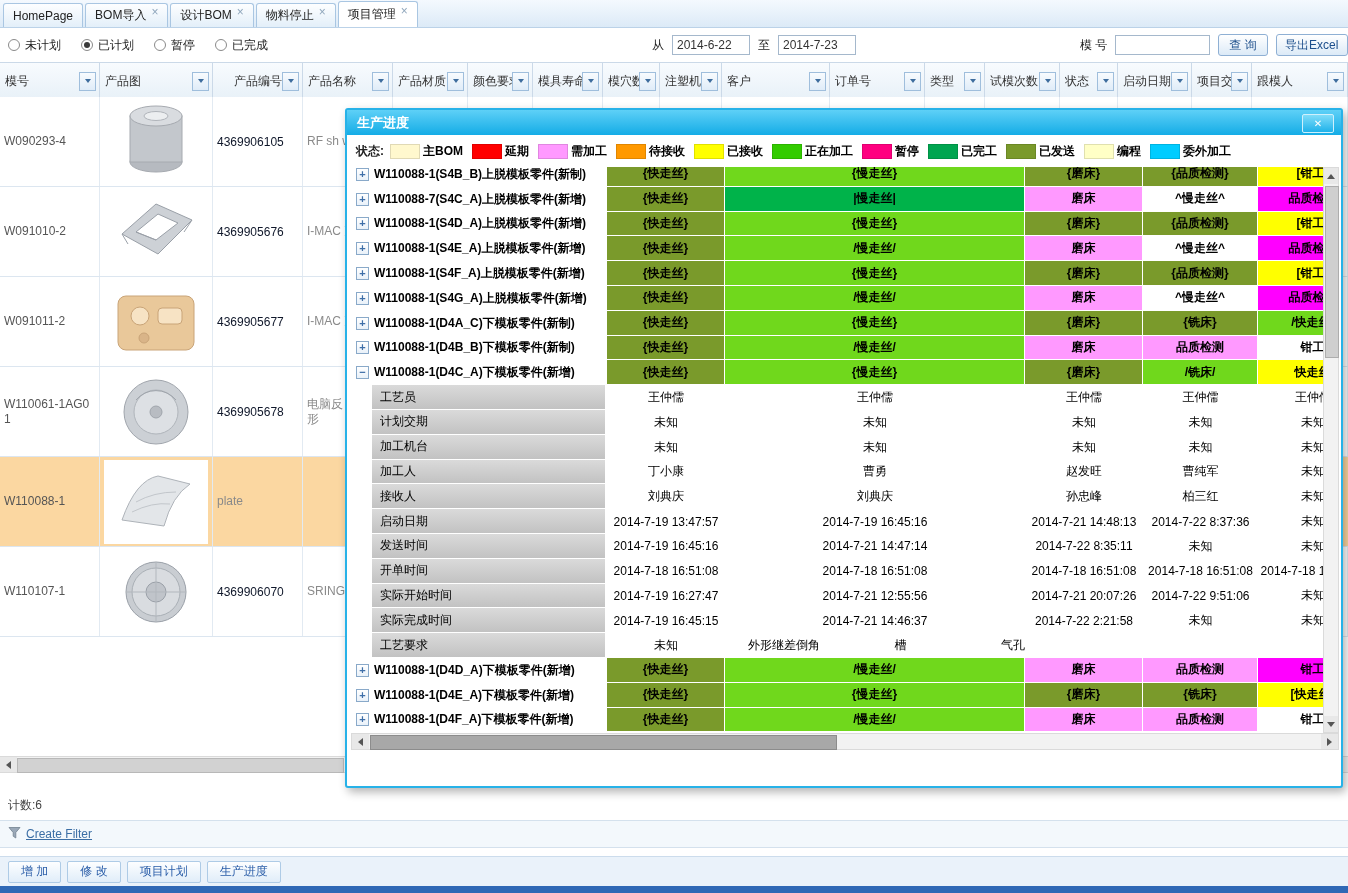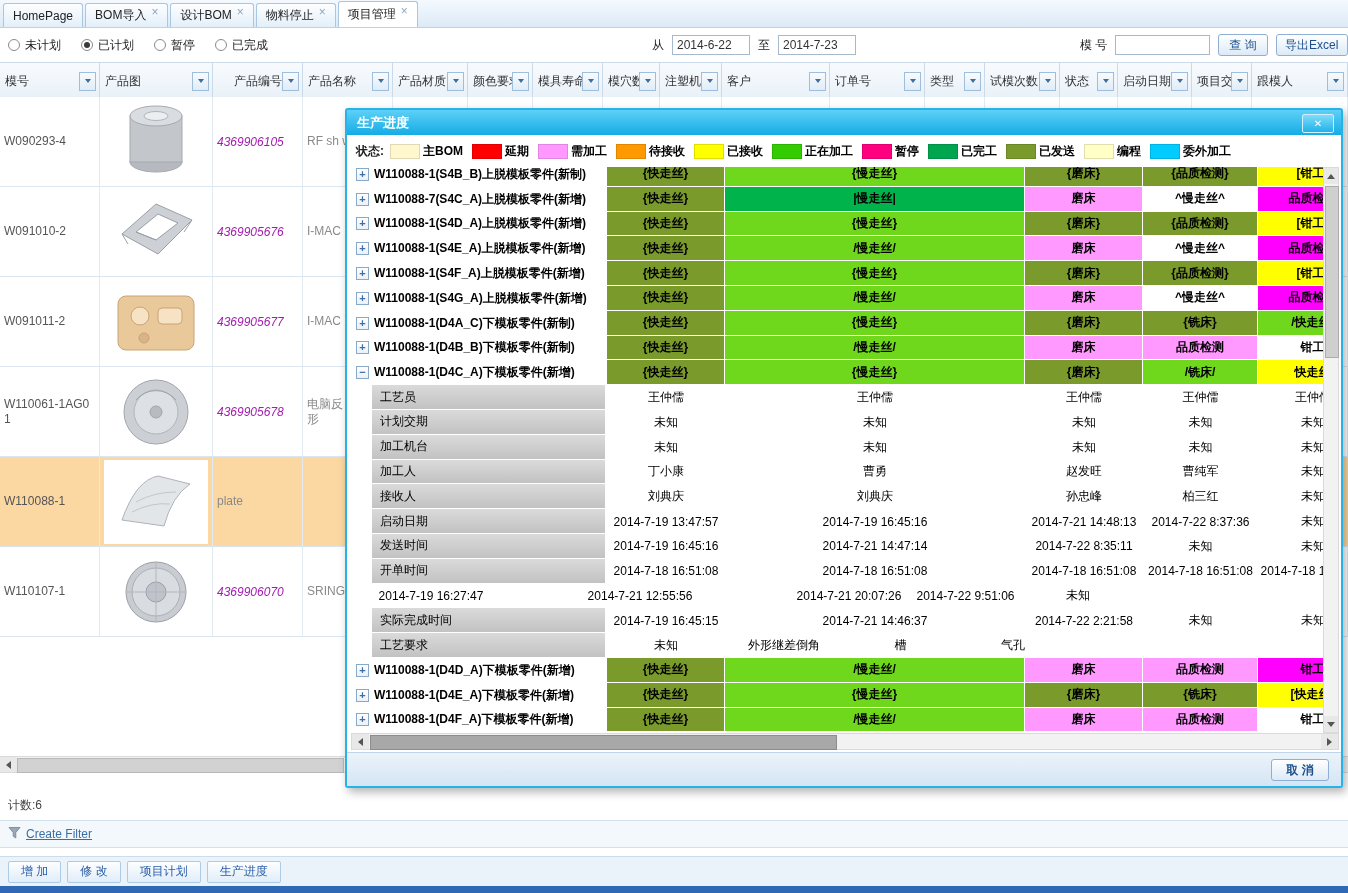"4369906105" .td.pno { color: #a21caf -> #0f172a; font-style: italic -> none }
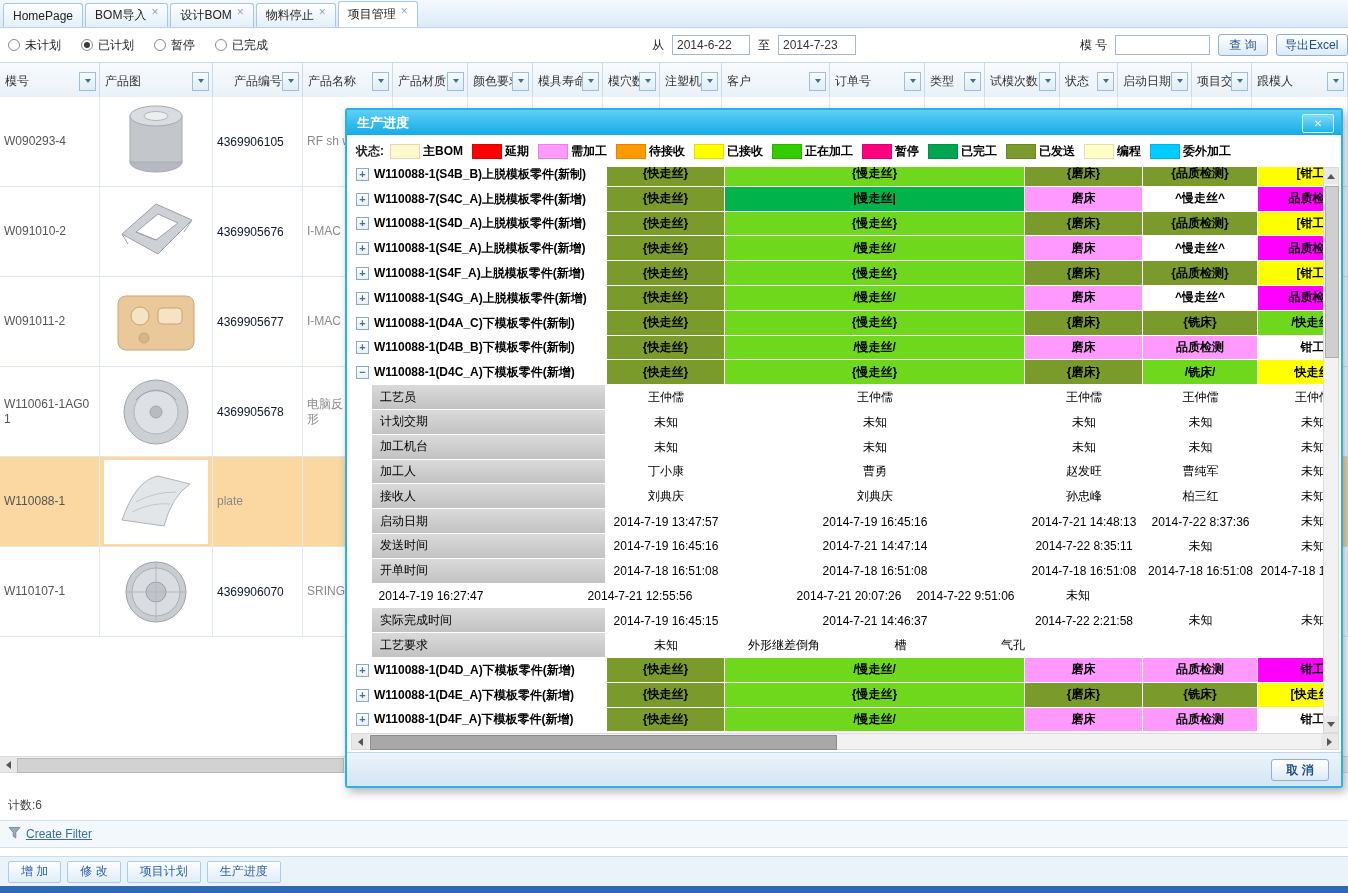"实际开始时间" div.dlabel { html: none -> <div> <span>实际开始时间</span> </div> }
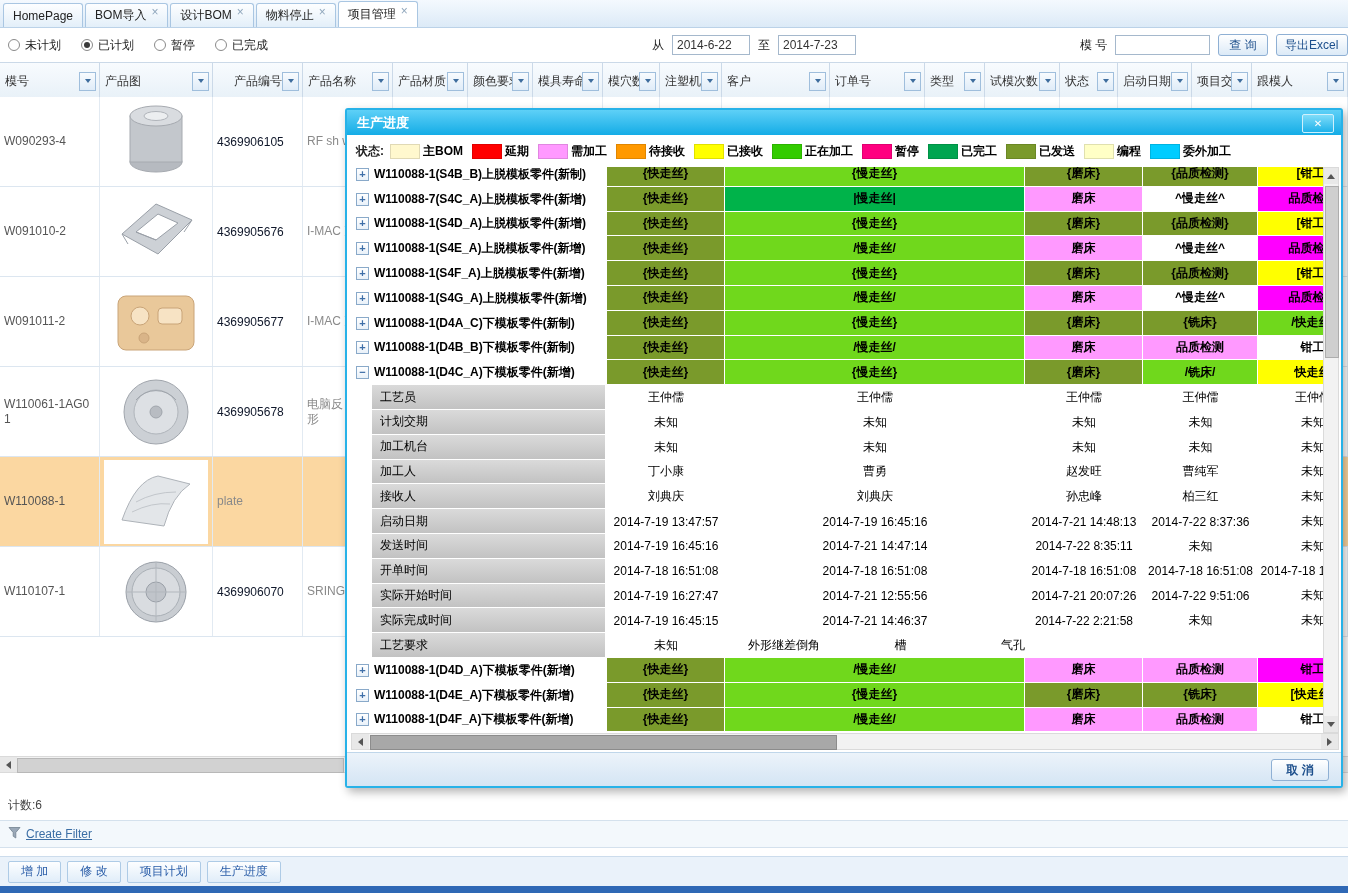"取 消" div.dlg-footer { html: <div> <button>取 消</button> </div> -> none }
